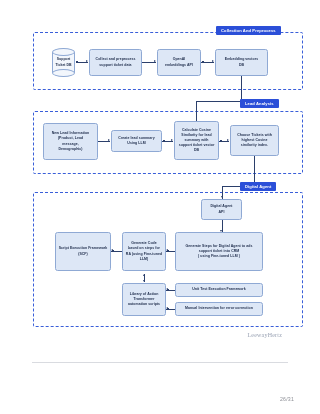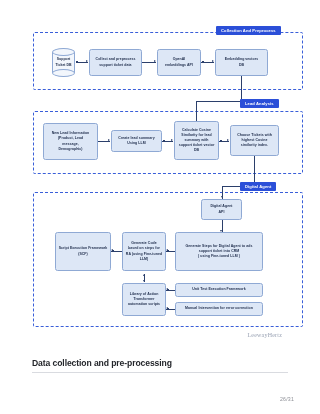"Data collection and pre-processing" div { html: <div>Data collection and pre-processing</div> -> none }
